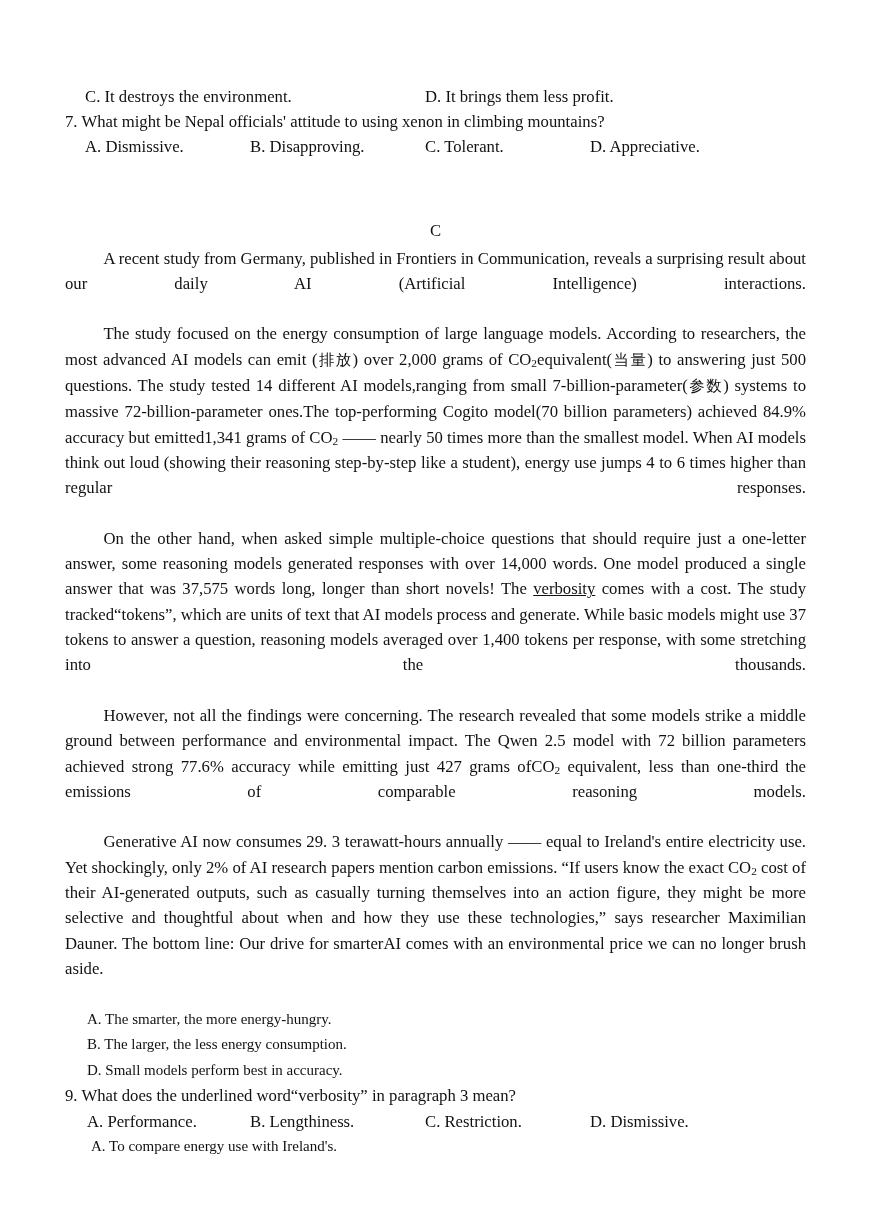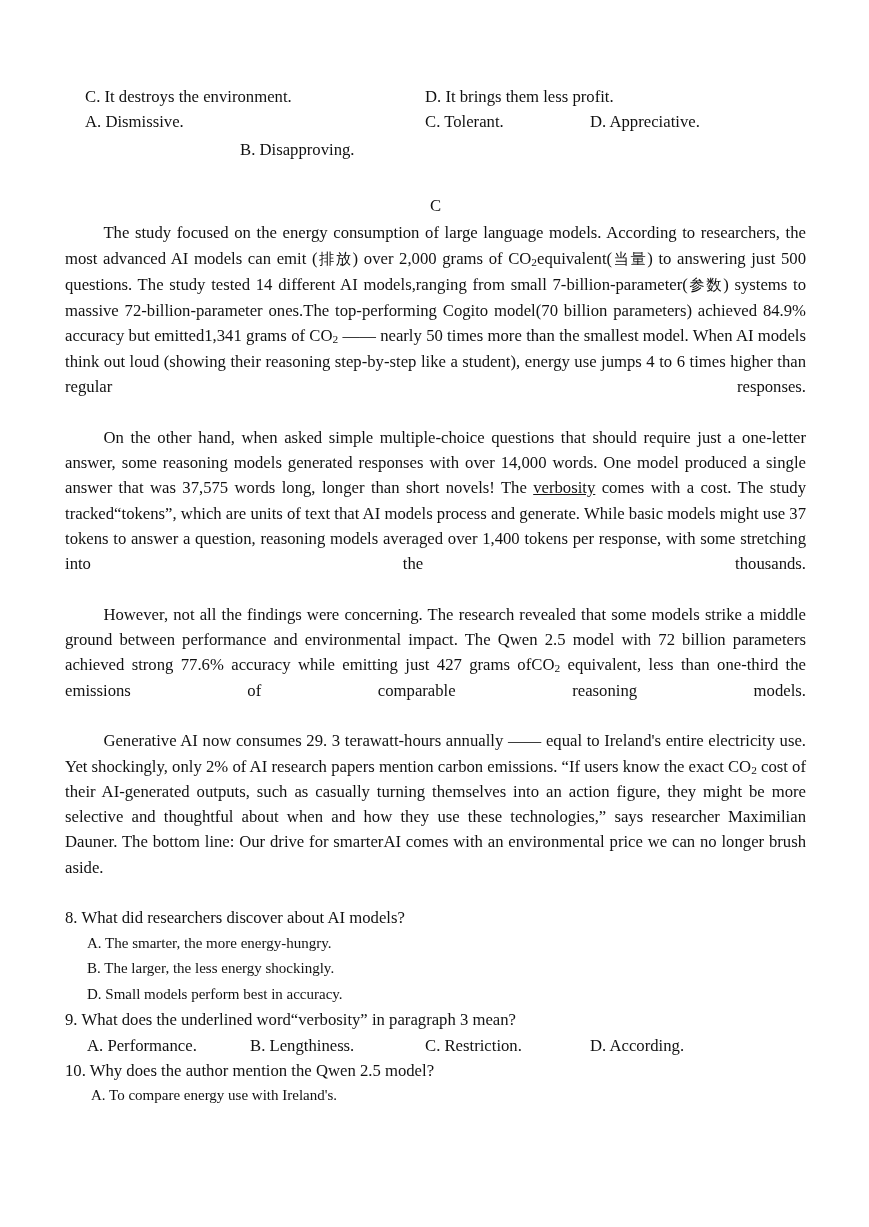"7. What might be Nepal" div.q-stem { html: none -> <div>7. What might be Nepal officials' attitude to using xenon in climbing mountains?</div> }
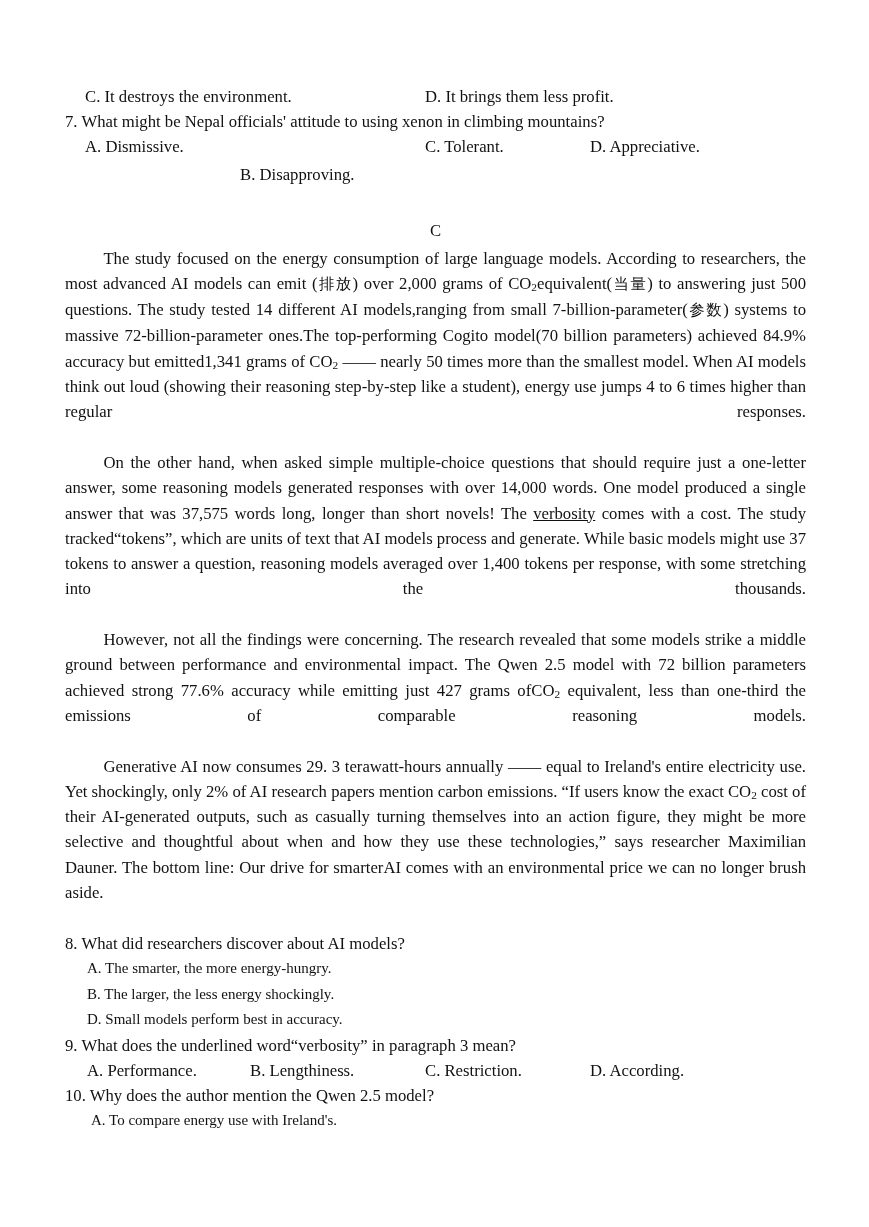"B. Disapproving." span.opt { left: 175px -> 185px; margin-top: 28px -> none }
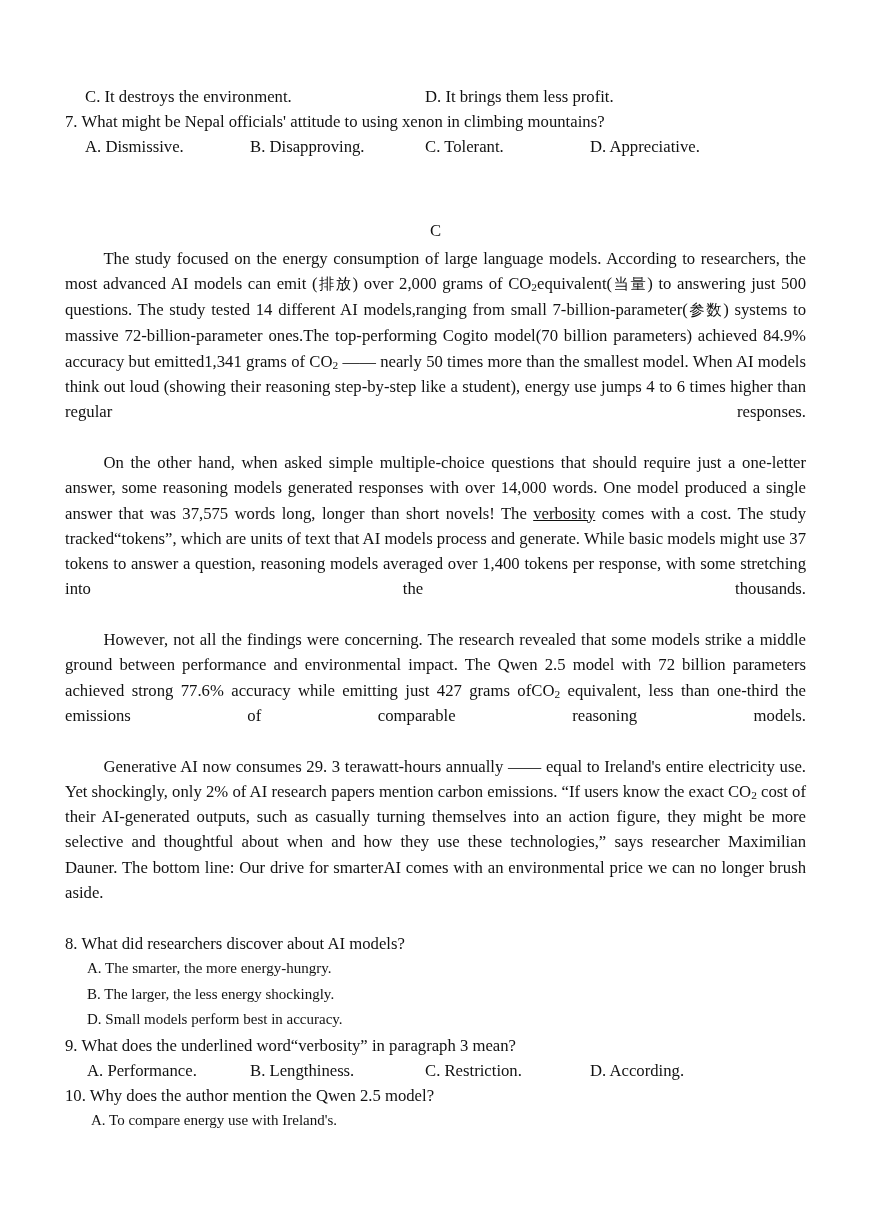"A recent study from Germany," p.para { html: none -> <p><span>A recent study from Germany, published in Frontiers in Communication, reveals a surprising result about our daily AI (Artificial Intelligence) interactions.</span></p> }
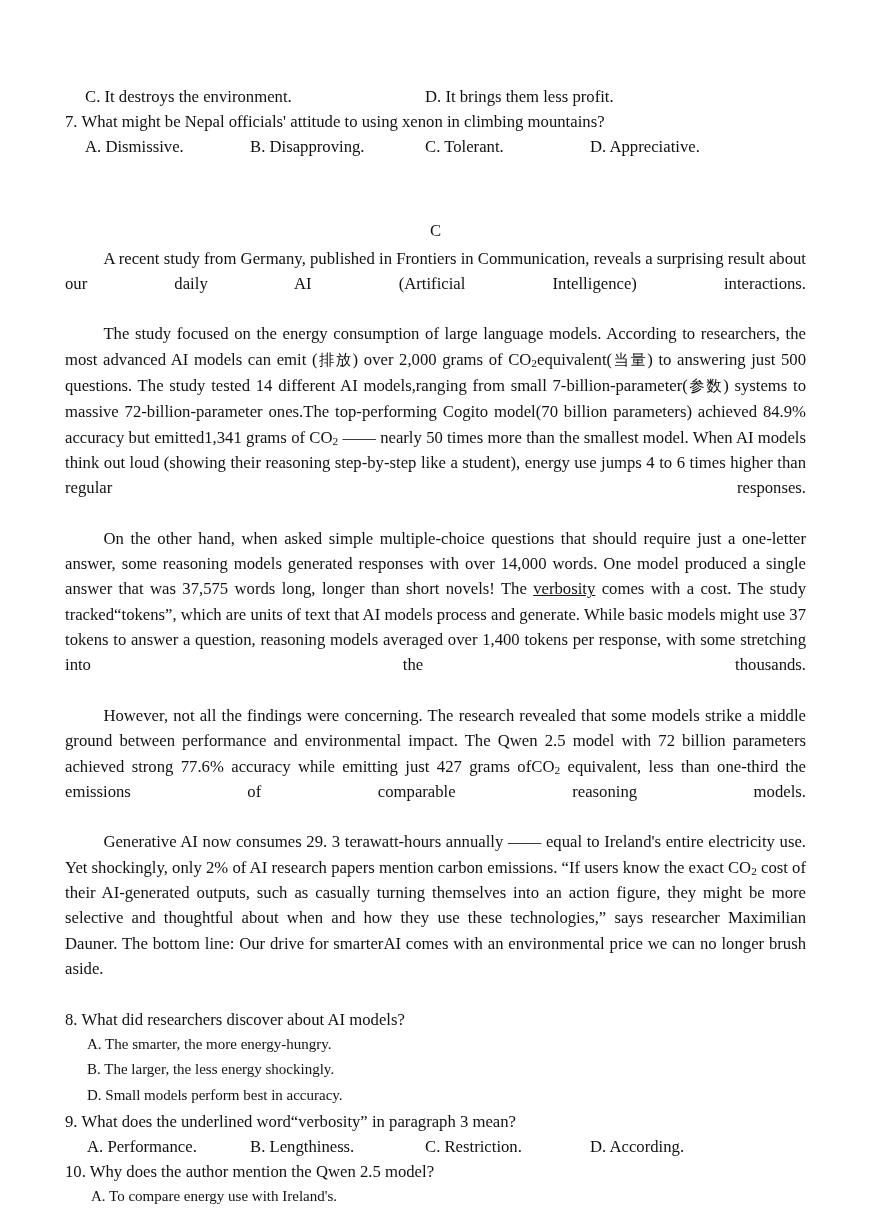"8. What did researchers discover" div.q-stem { html: <div>8. What did researchers discover about AI models?</div> -> none }
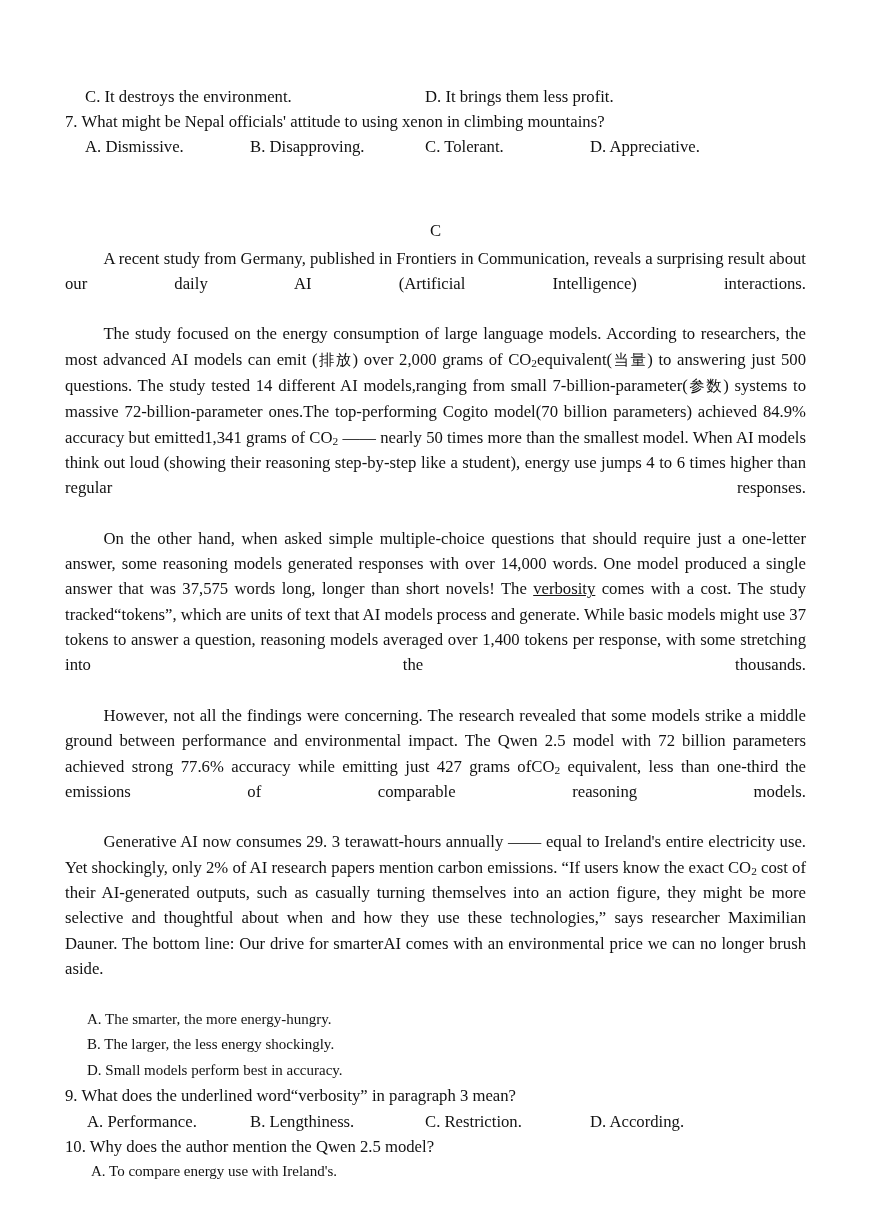"B. The larger, the less" span { text: shockingly -> consumption }
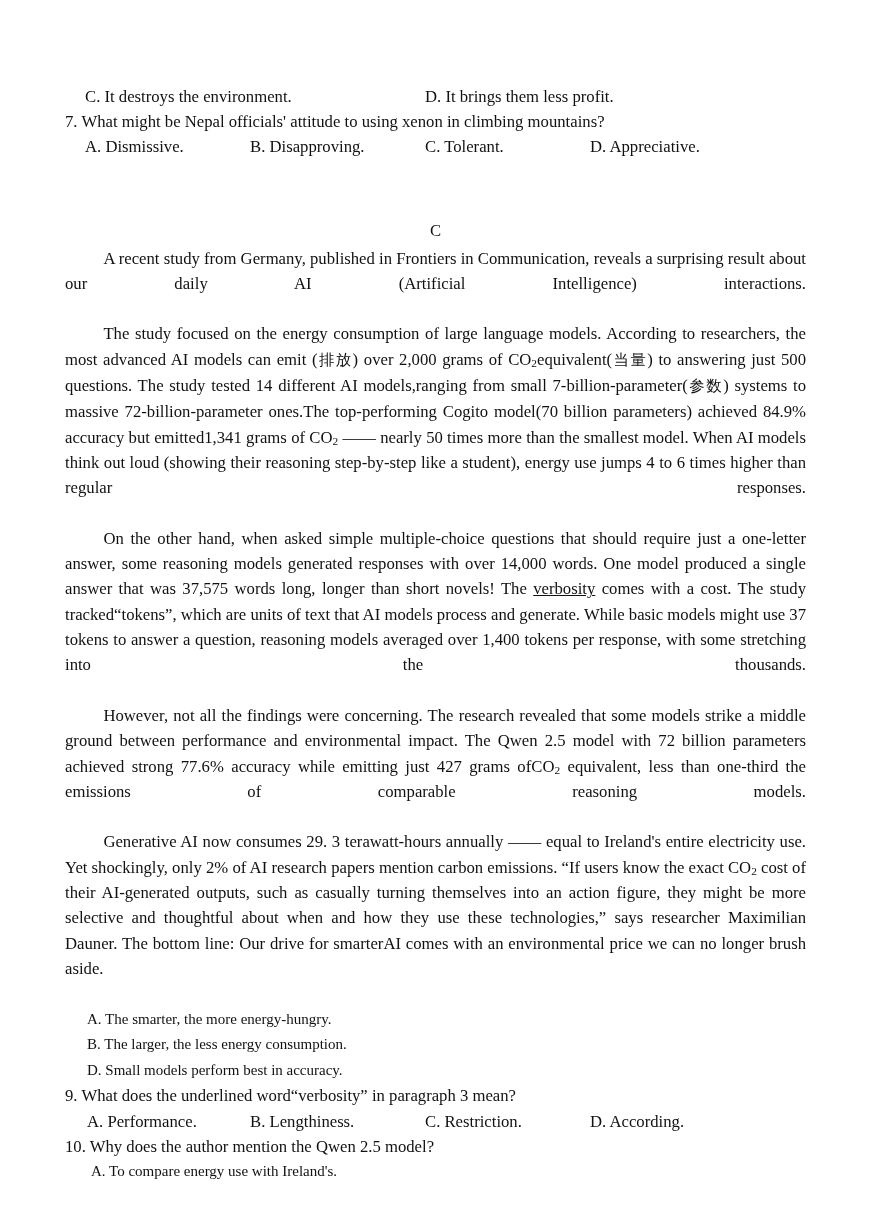"D. According." span.opt { text: According -> Dismissive }
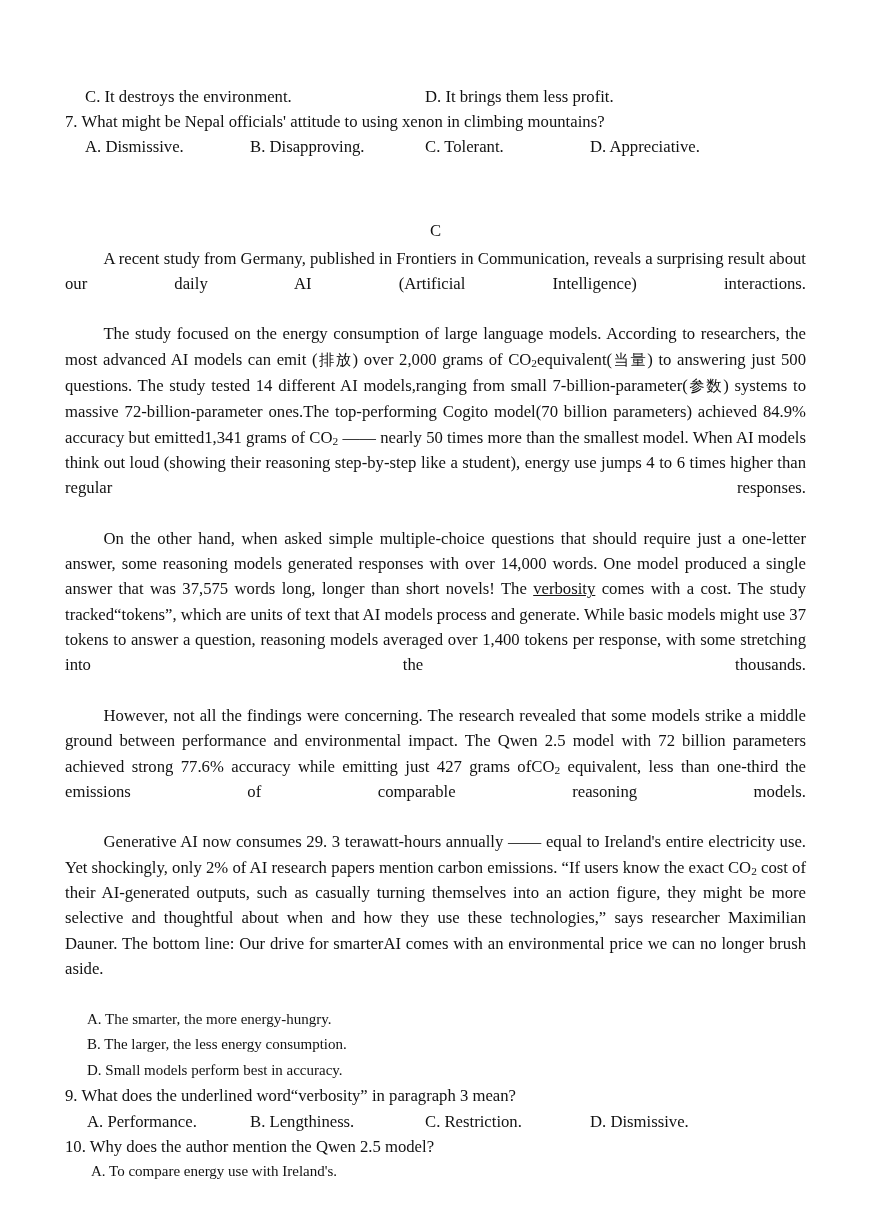"10. Why does the author" div.q-stem { html: <div>10. Why does the author mention the Qwen 2.5 model?</div> -> none }
